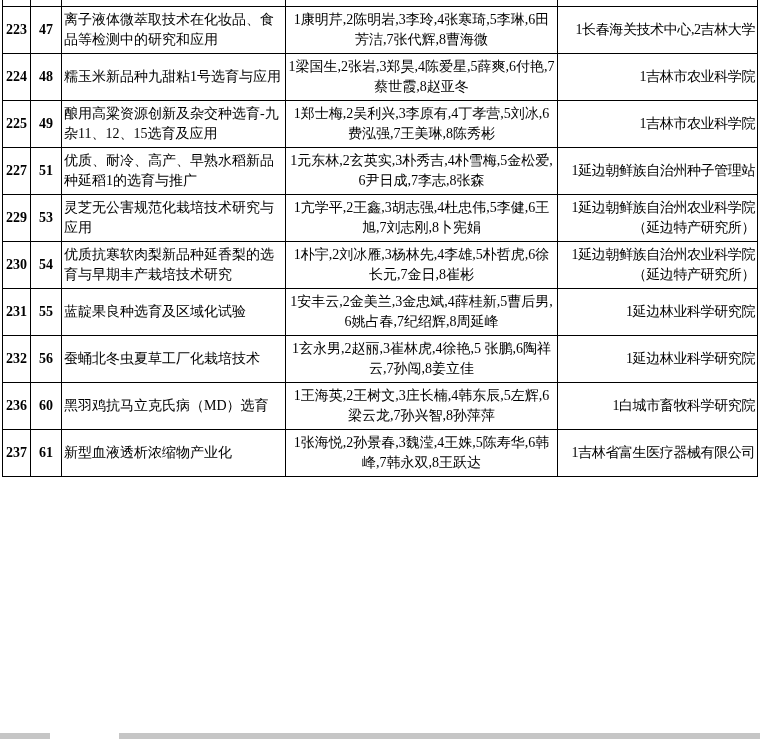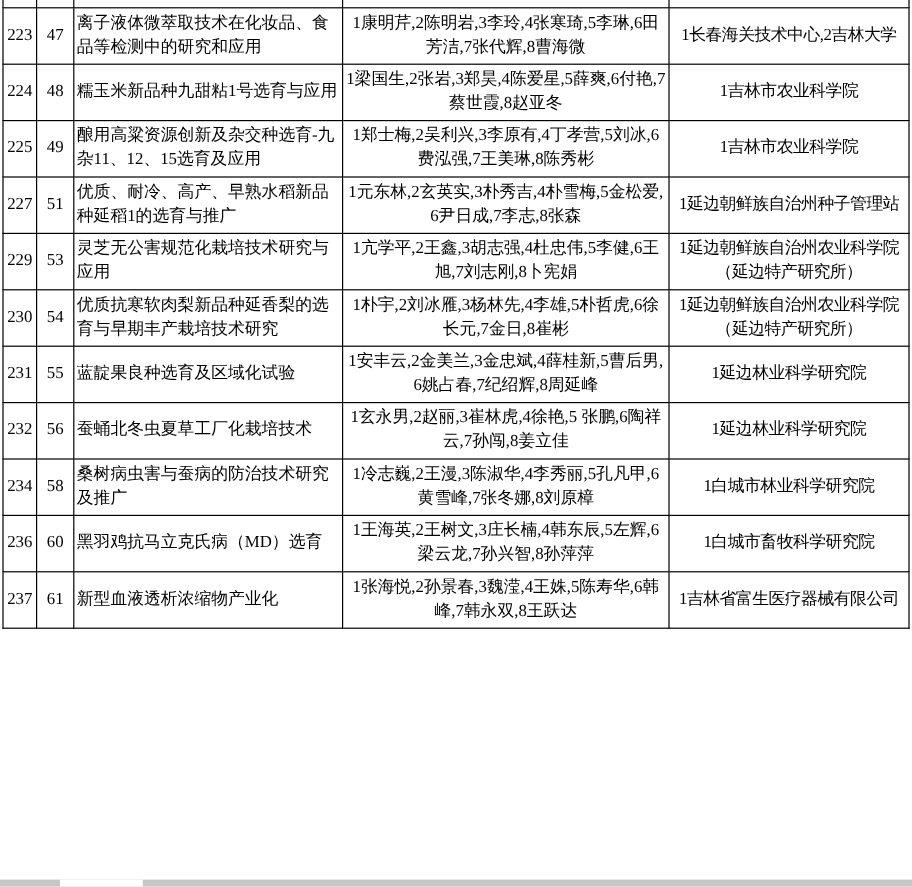"223" td.c-seq, td.c-rank { font-weight: none -> bold }
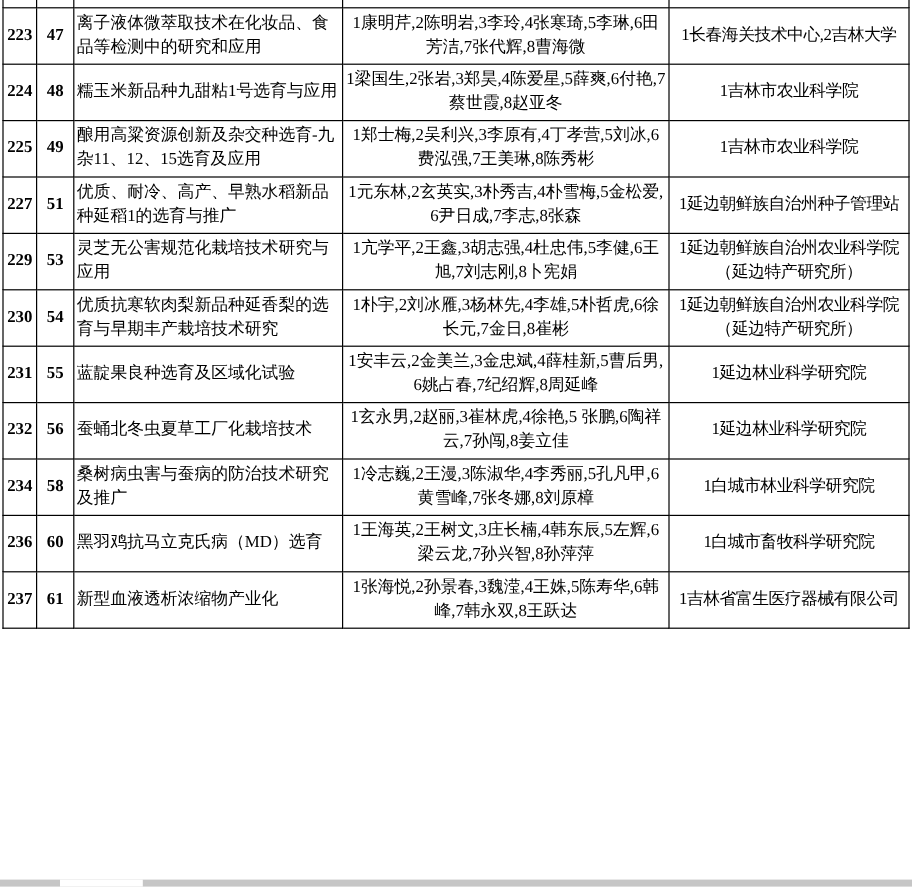"1长春海关技术中心,2吉林大学" td.c-org { text-align: center -> right }
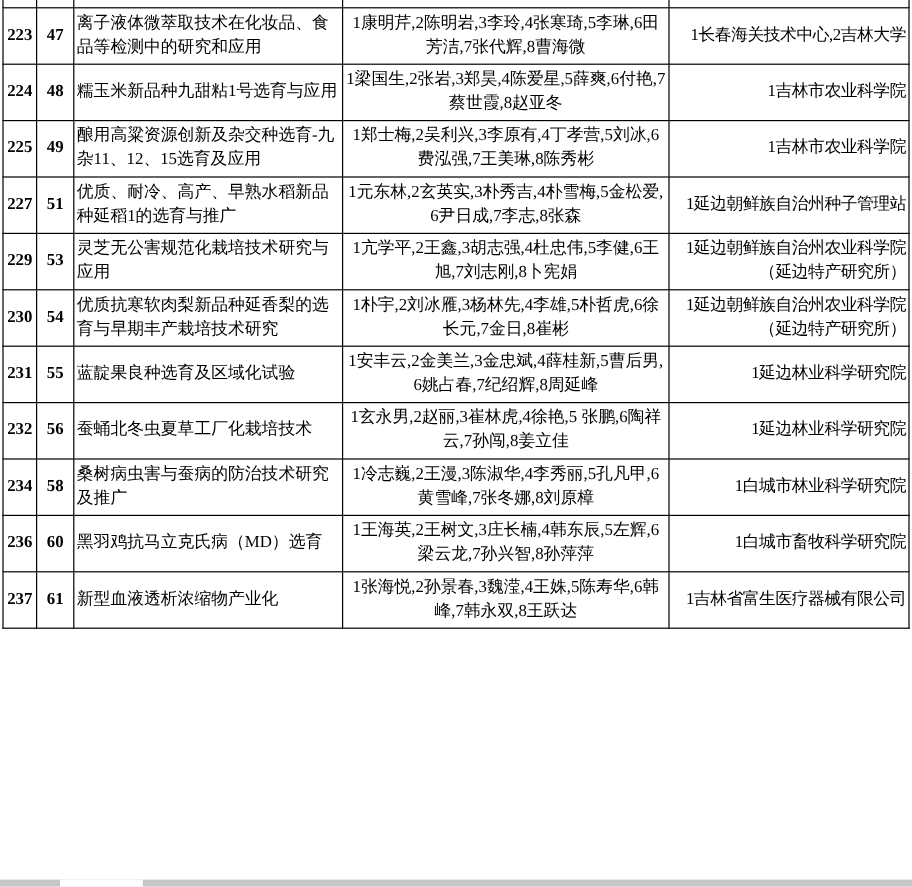"234" tr.data-row { html: <tr> <td>234</td> <td>58</td> <td>桑树病虫害与蚕病的防治技术研究及推广</td> <td>1冷志巍,2王漫,3陈淑华,4李秀丽,5孔凡甲,6黄雪峰,7张冬娜,8刘原樟</td> <td>1白城市林业科学研究院</td> </tr> -> none }
